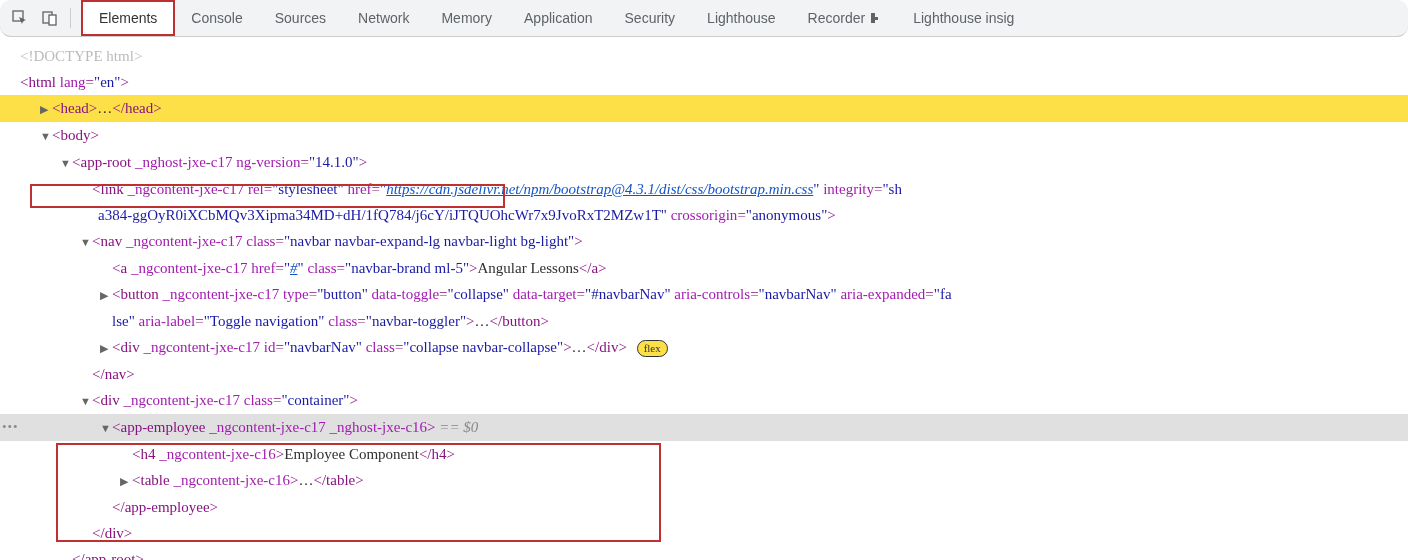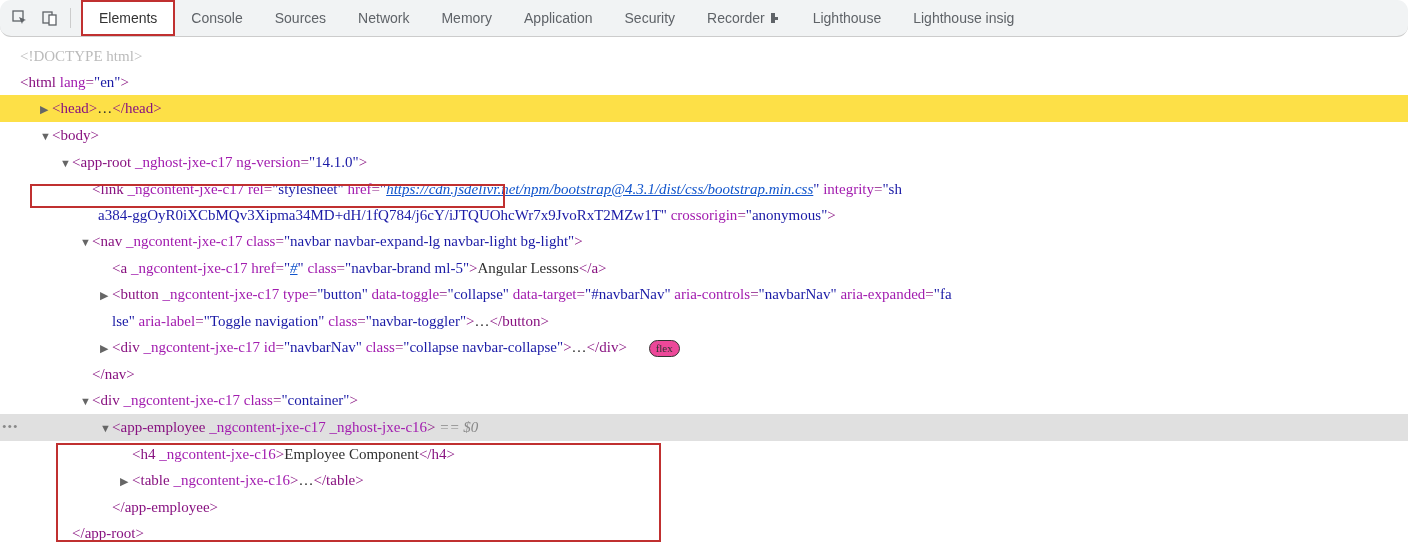"Recorder" button.tab { order: before "Lighthouse" -> after "Lighthouse" }
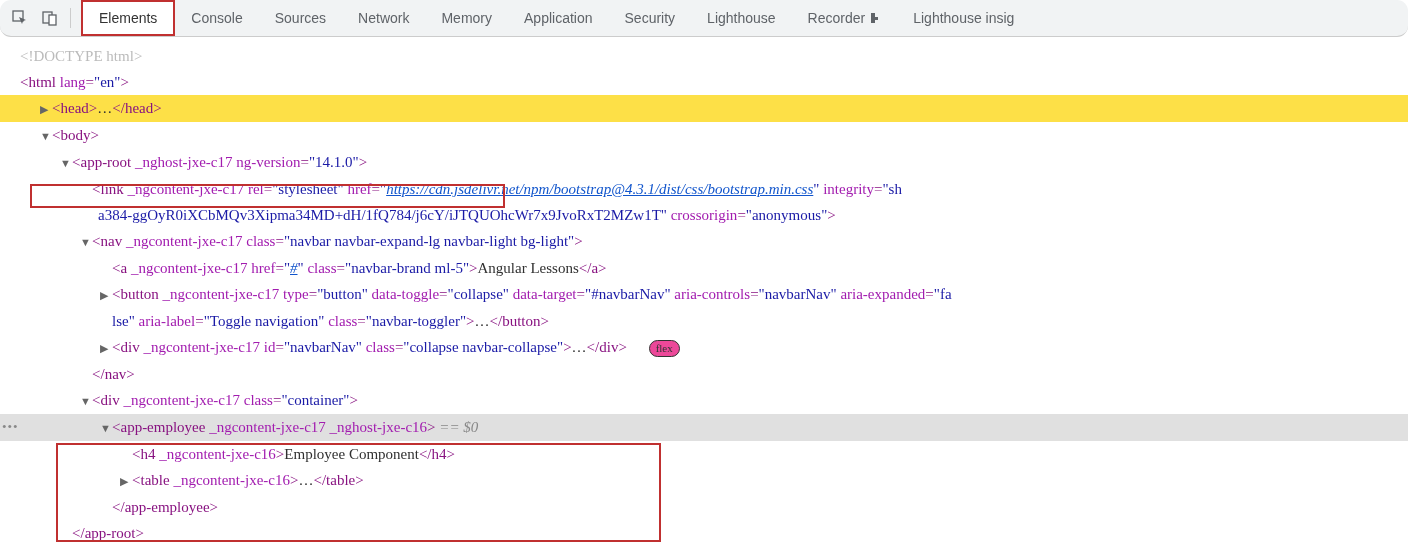"flex" .flex-badge { background: #ec4899 -> #fde047; margin-left: 18px -> 6px }
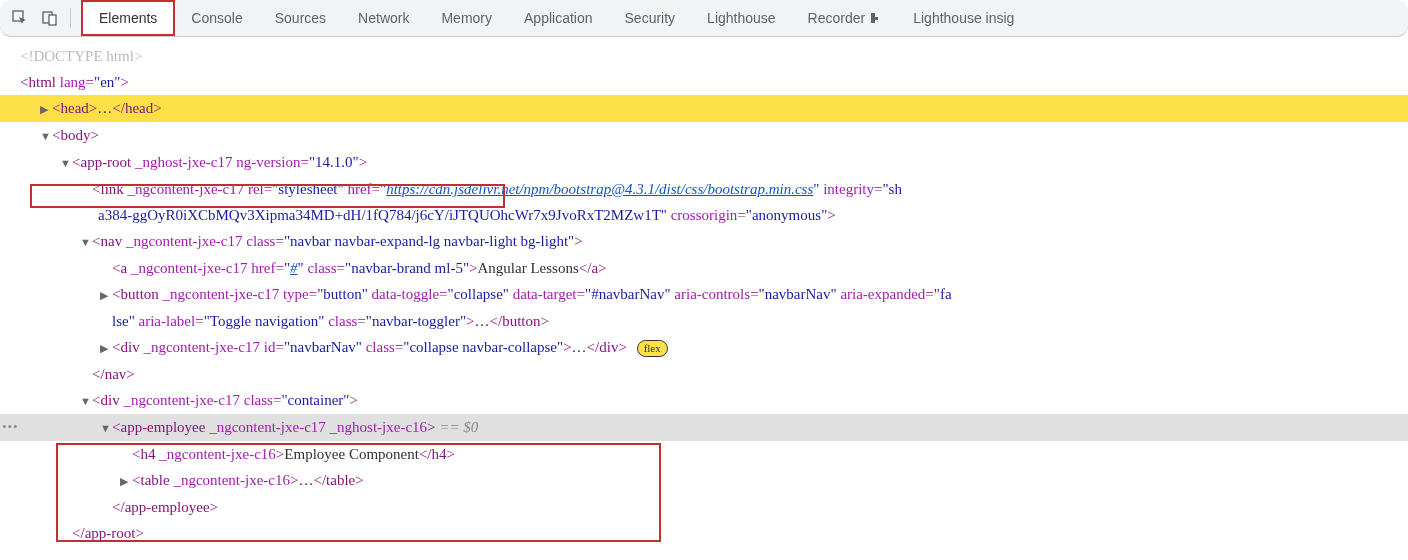"</div>" div.line { html: none -> <div><span></span><span>&lt;/</span><span>div</span><span>&gt;</span></div> }
